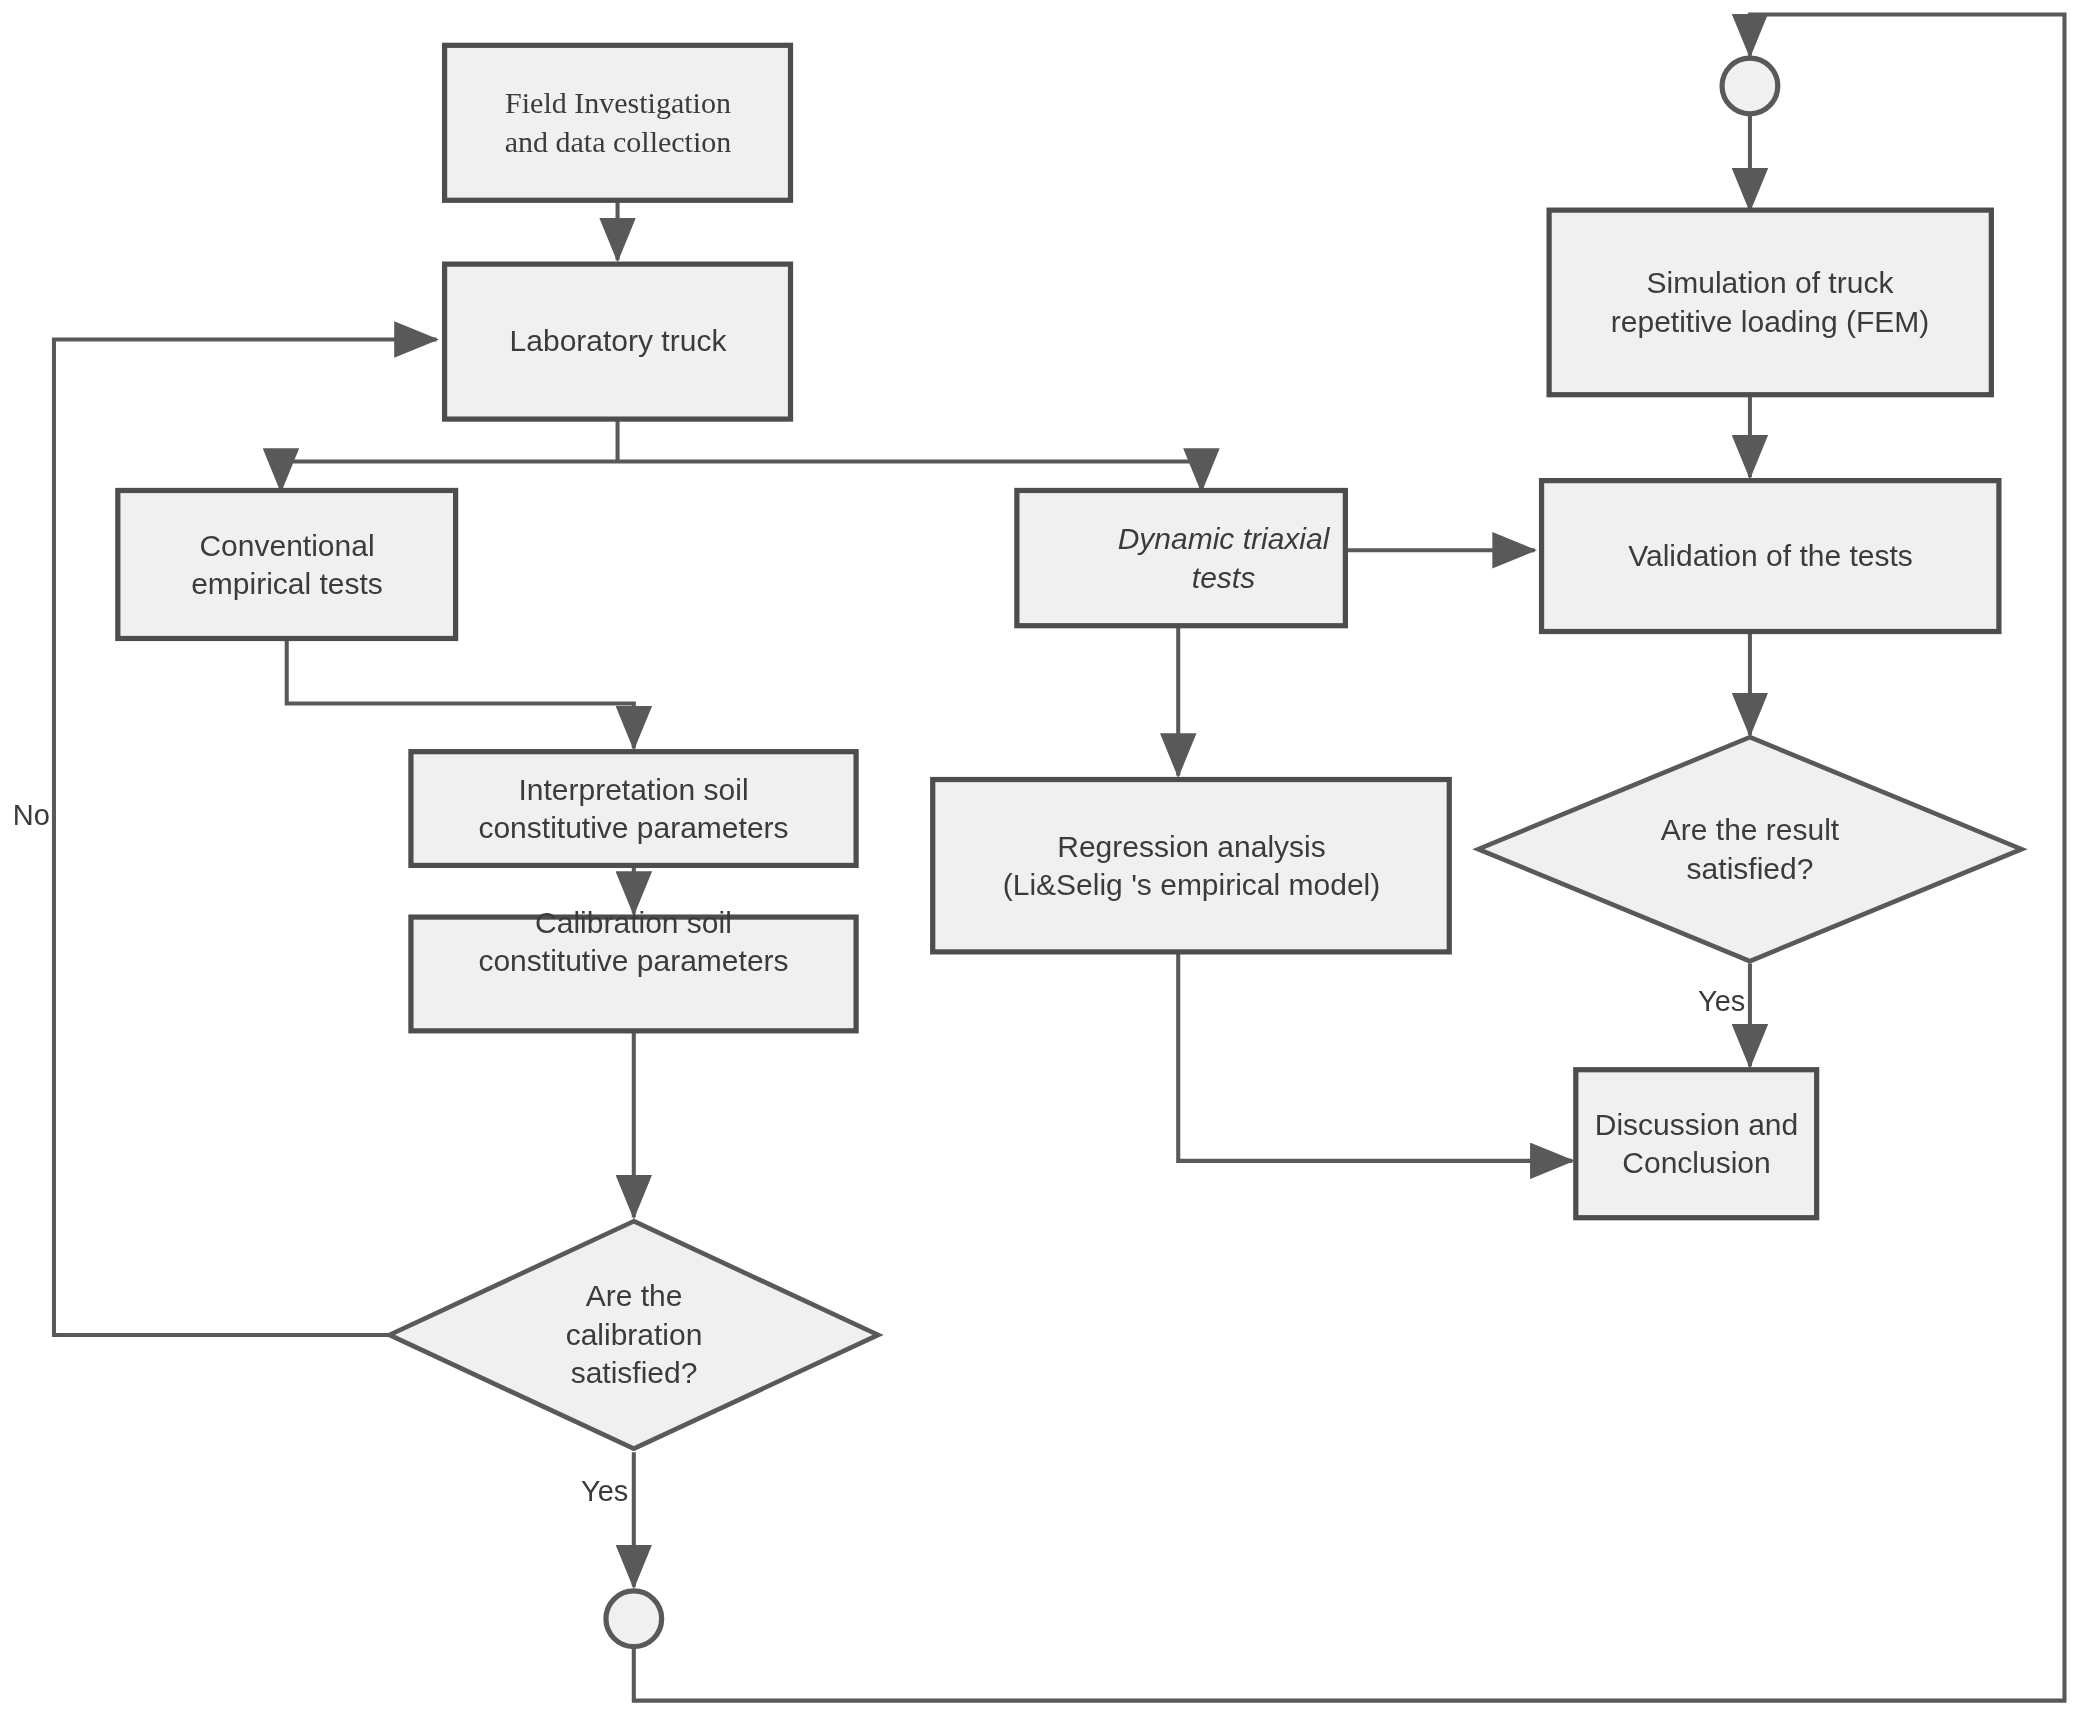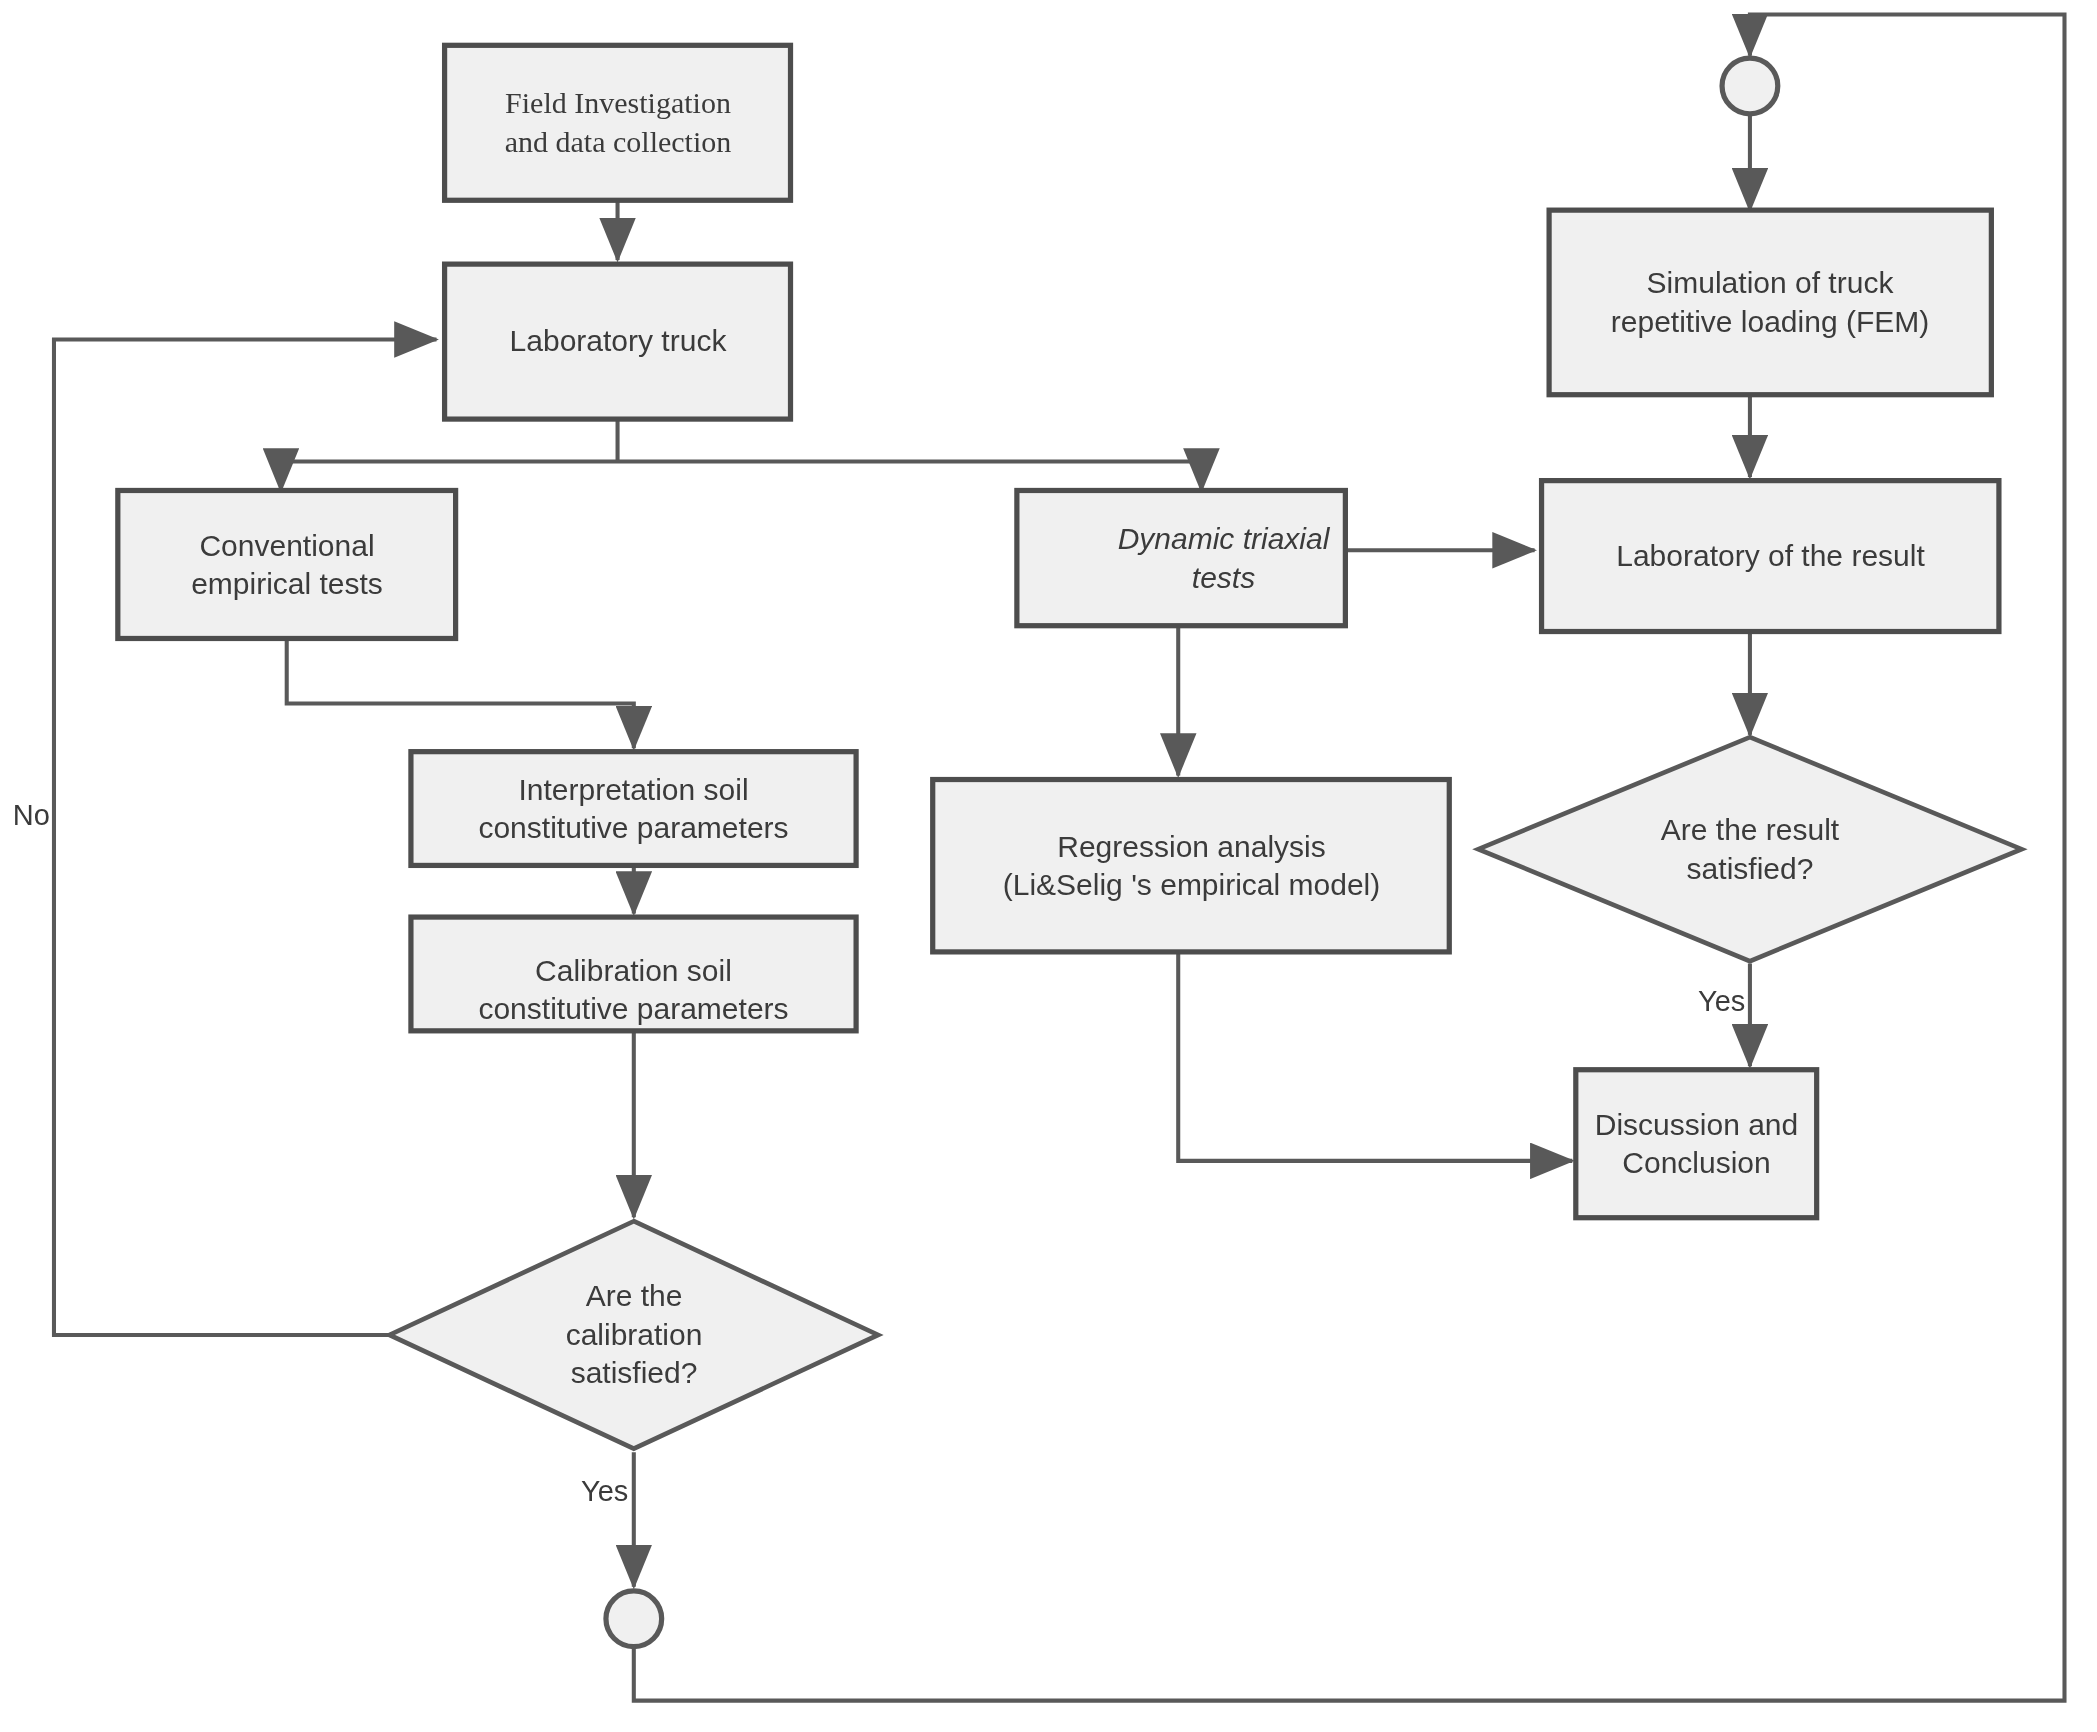"Laboratory of the result" div.node-label { text: Laboratory of the result -> Validation of the tests }
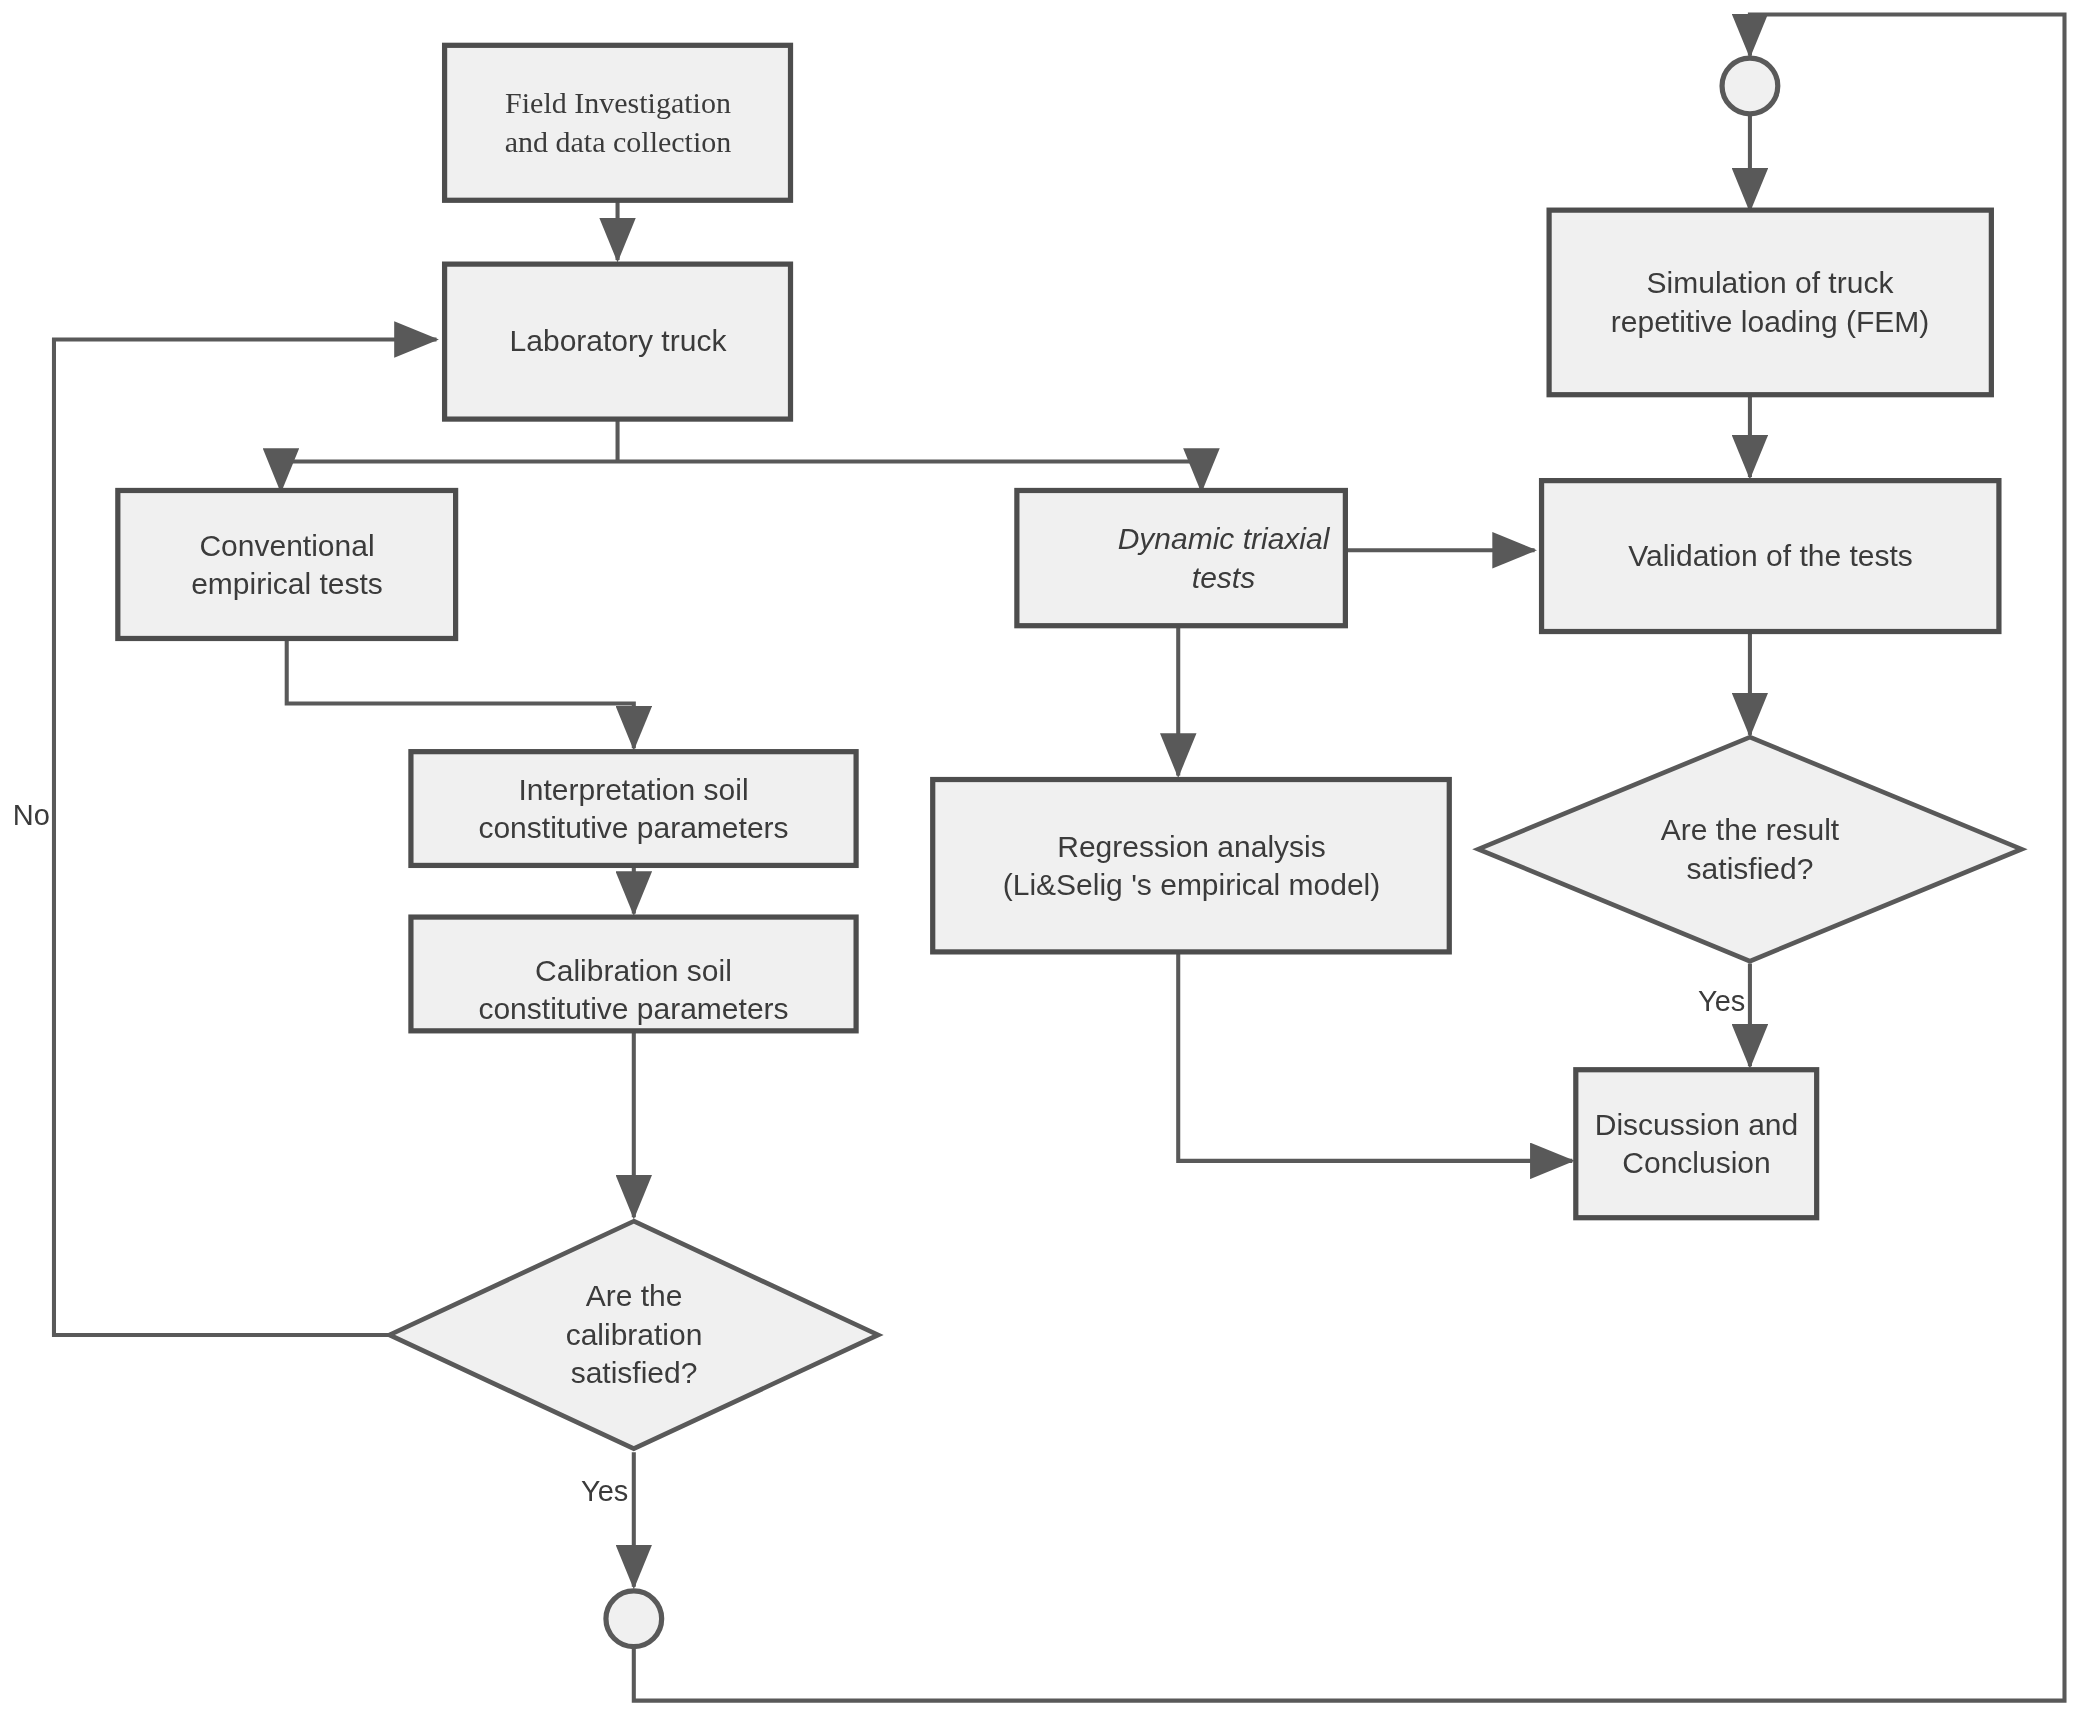"Calibration soil" div.node-label { top: 933px -> 885px }
